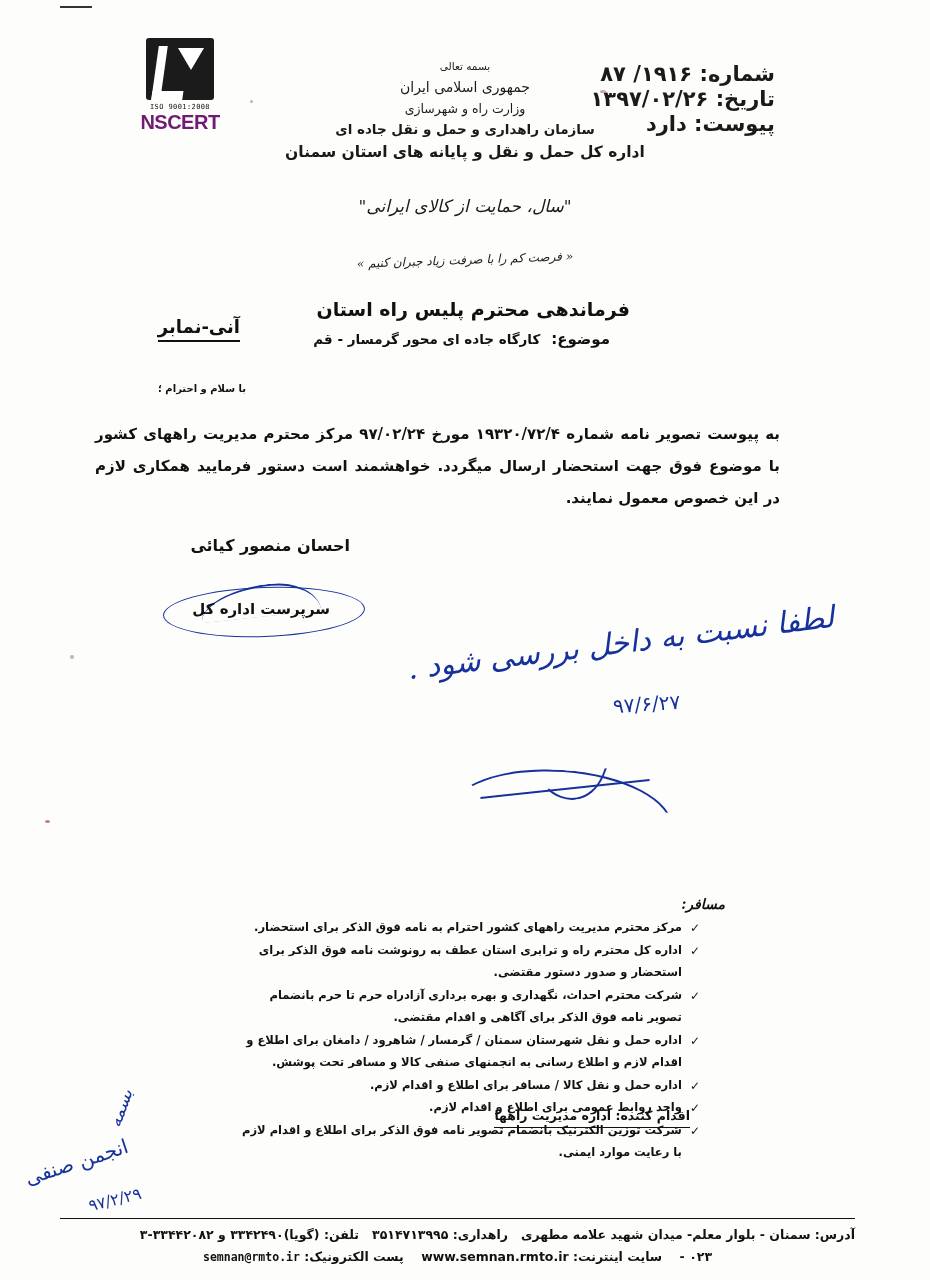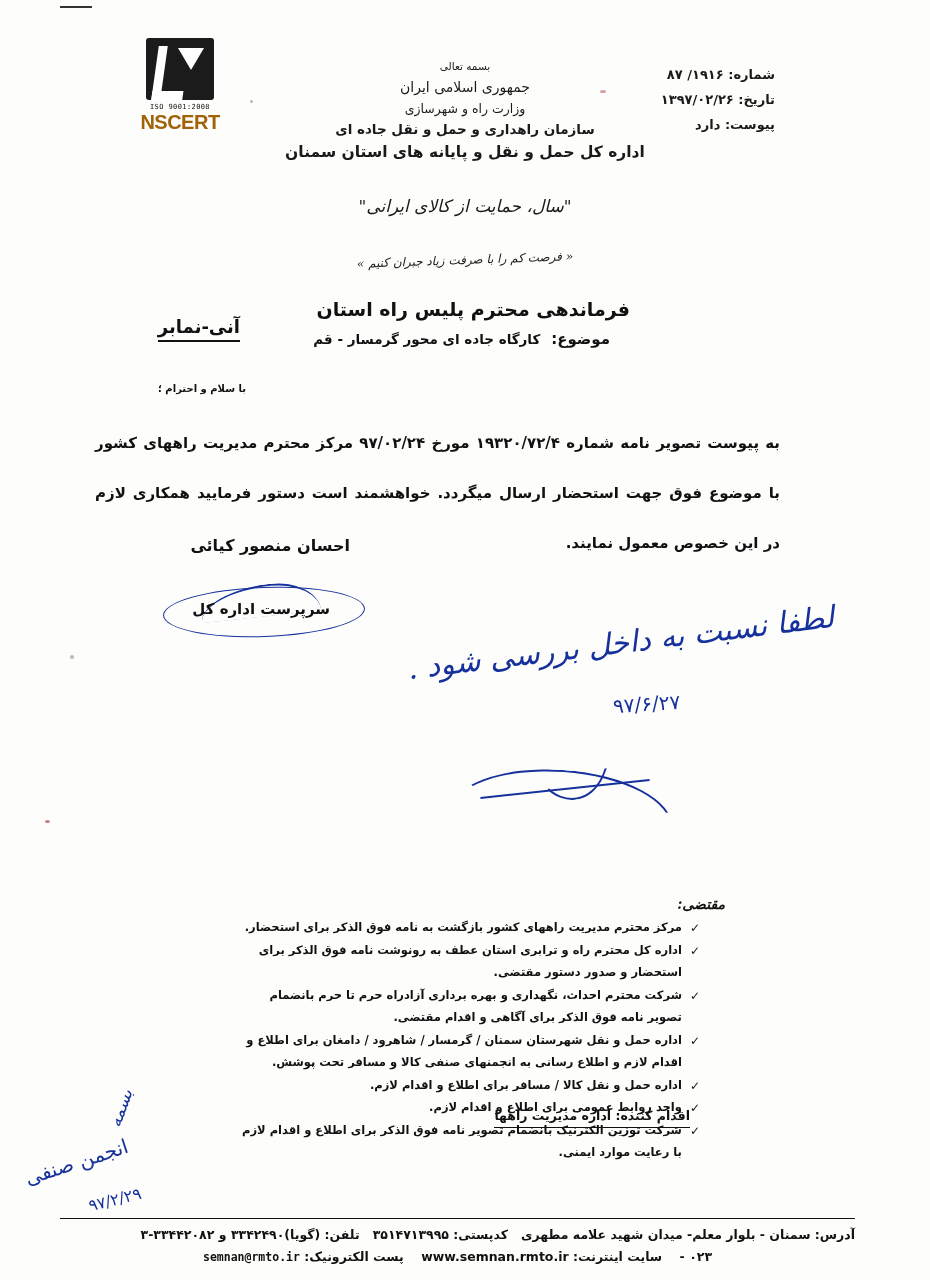"شماره: ۱۹۱۶/ ۸۷" .hdr-left { font-size: 13px -> 21px }
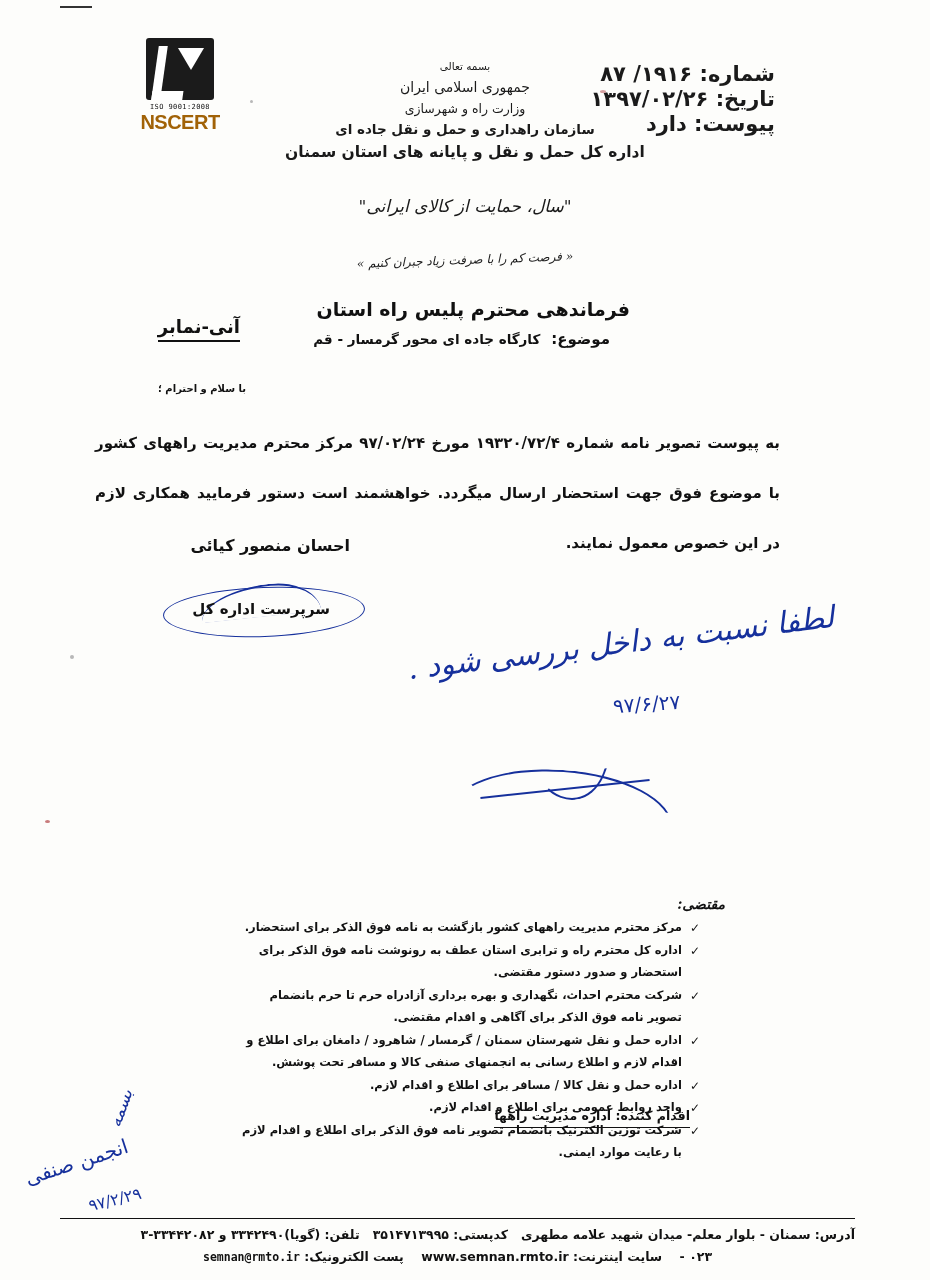"NSCERT" .logo .brand { color: #a16207 -> #701a75 }
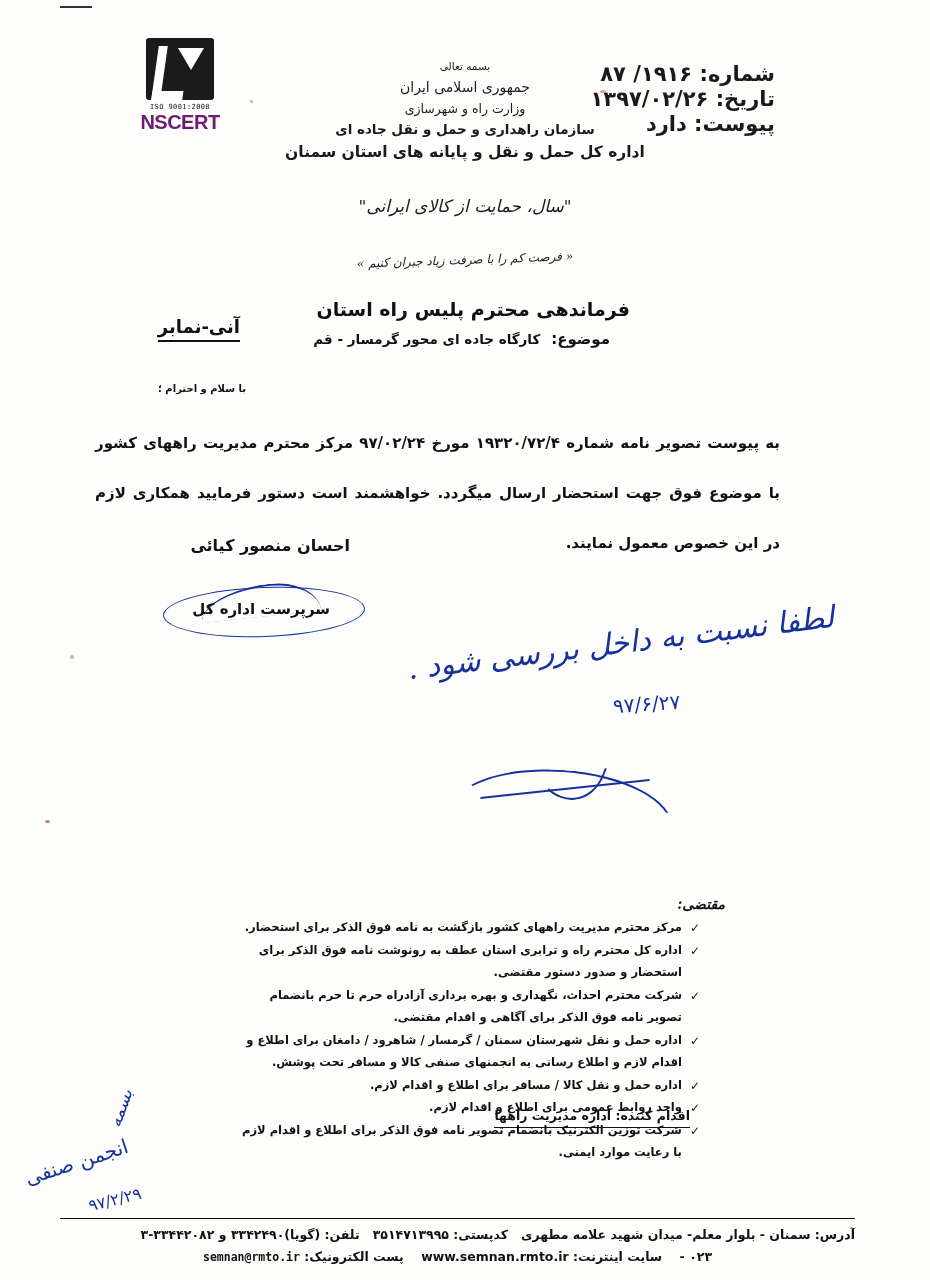"به پیوست تصویر نامه شماره" .body-text { line-height: 50px -> 32px }
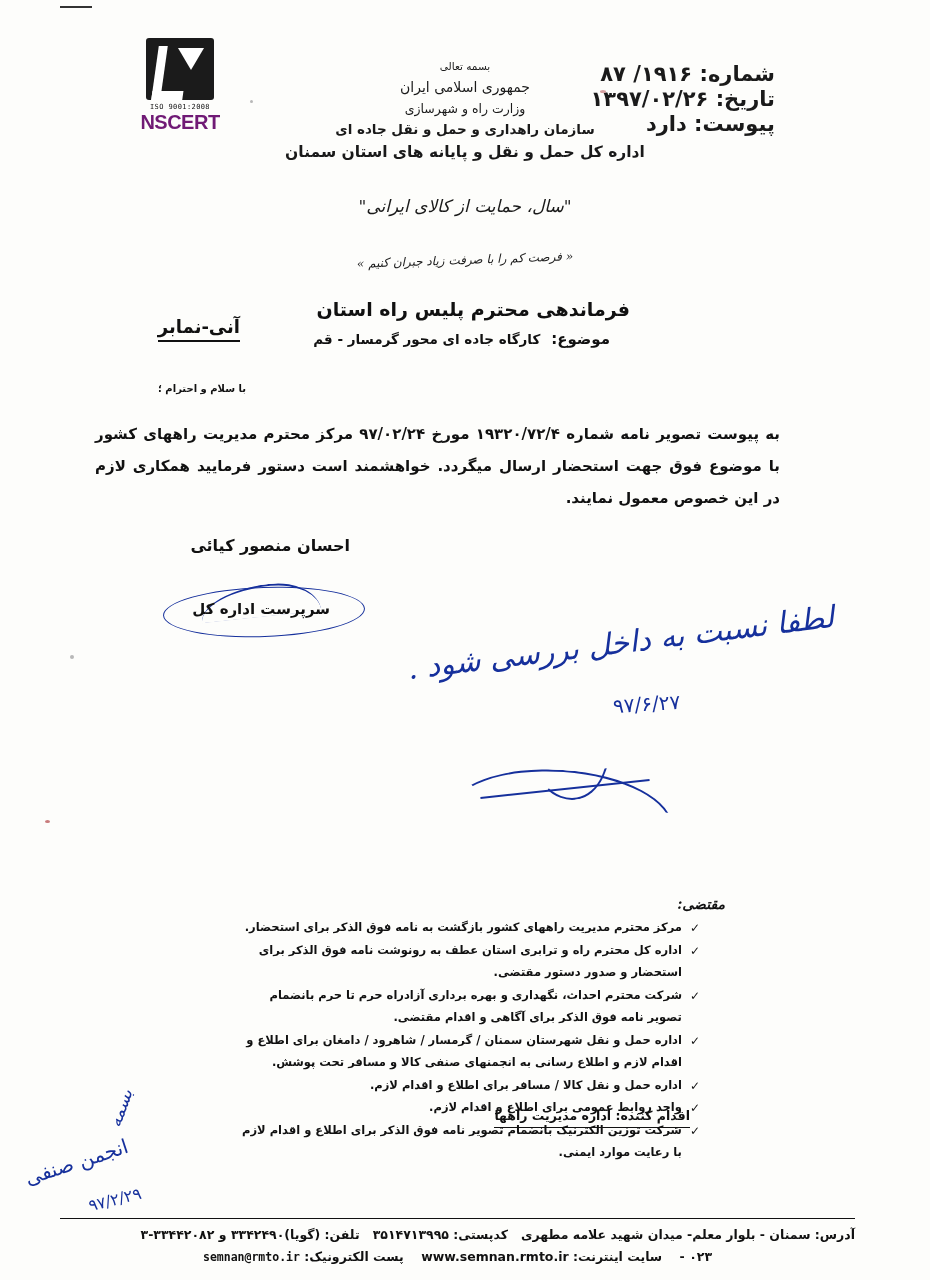"مقتضی:" div.dist-title { text: مقتضی -> مسافر }
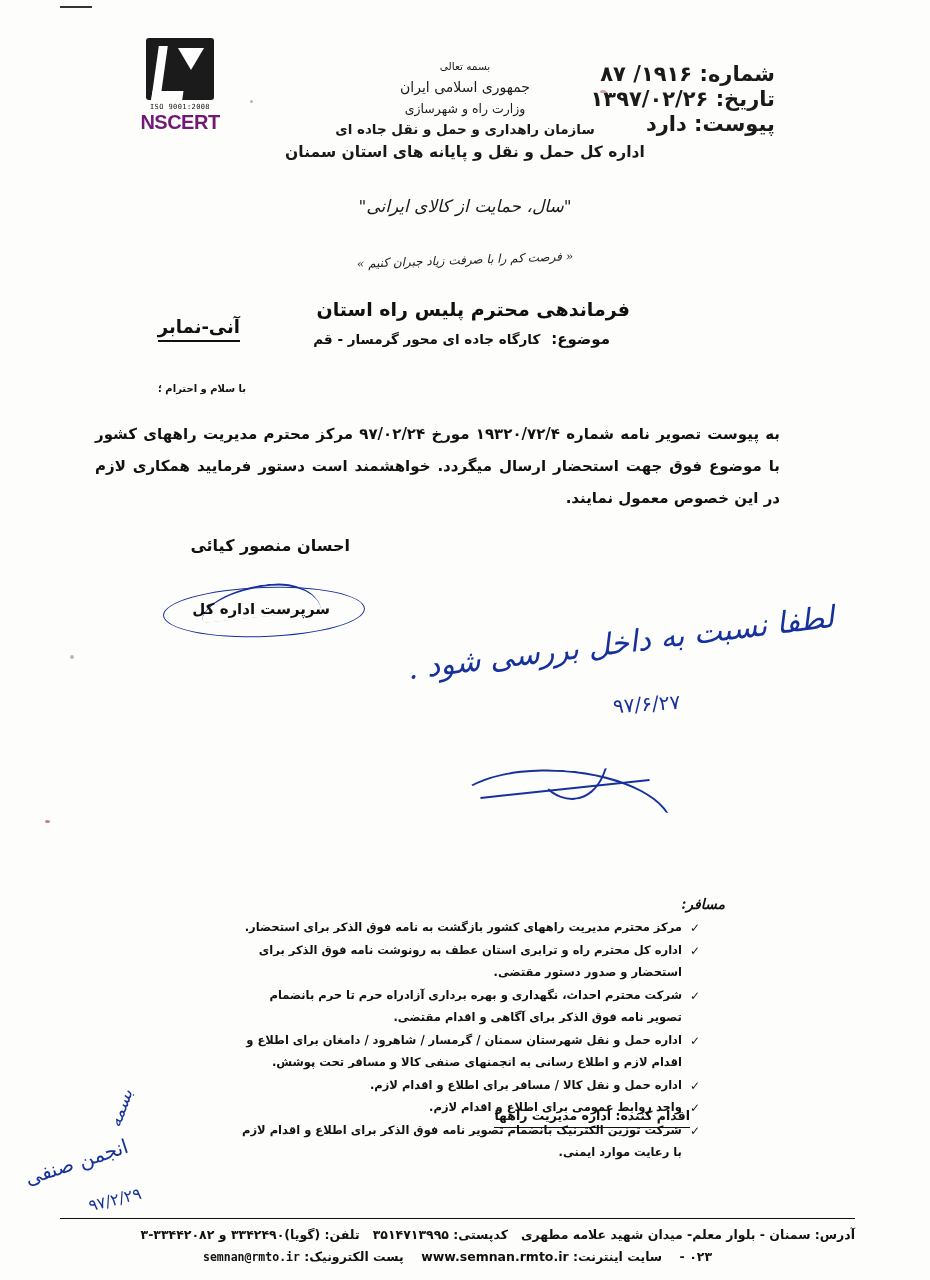"مرکز محترم مدیریت راههای کشور" span { text: بازگشت -> احترام }
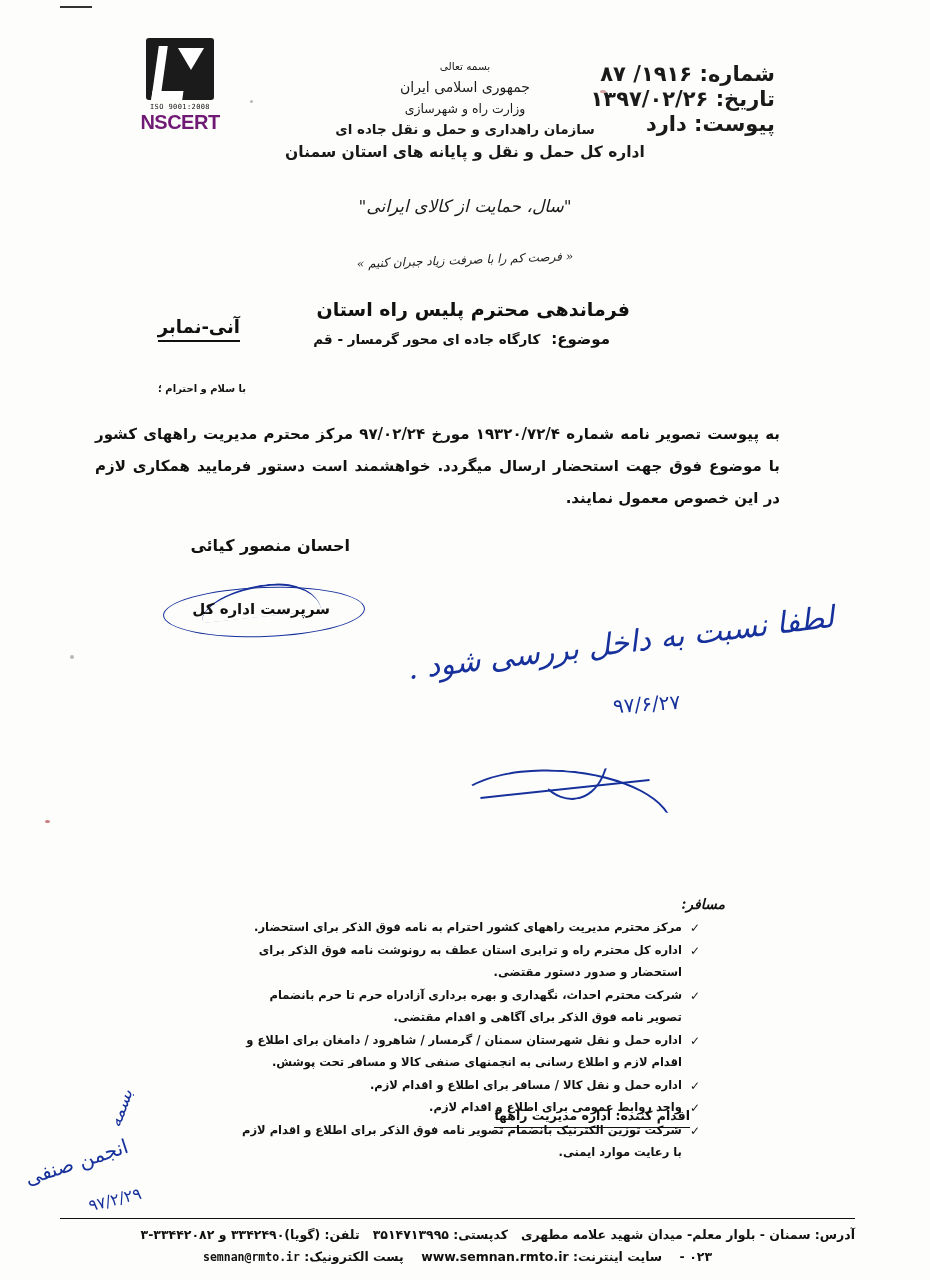"کدپستی:" span { text: کدپستی -> راهداری }
